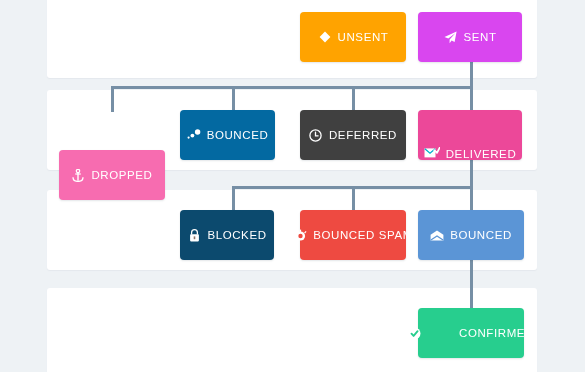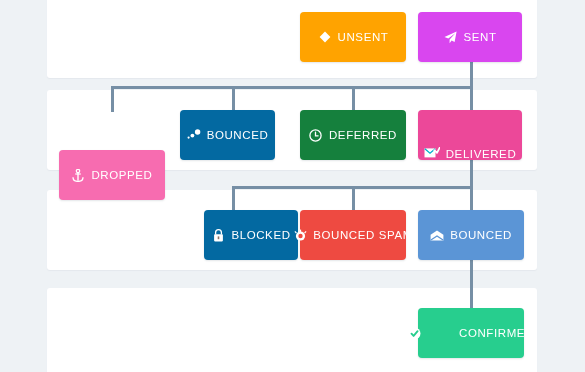"DEFERRED" div.node { background: #15803d -> #404040 }
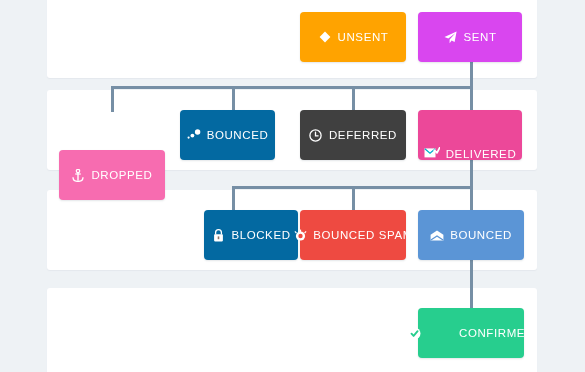"BLOCKED" div.node { background: #0369a1 -> #0c4a6e; margin-left: 24px -> none }
